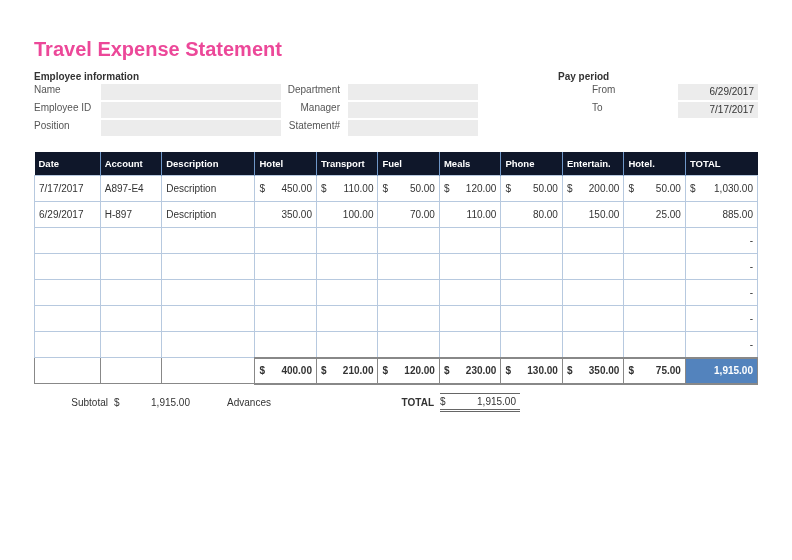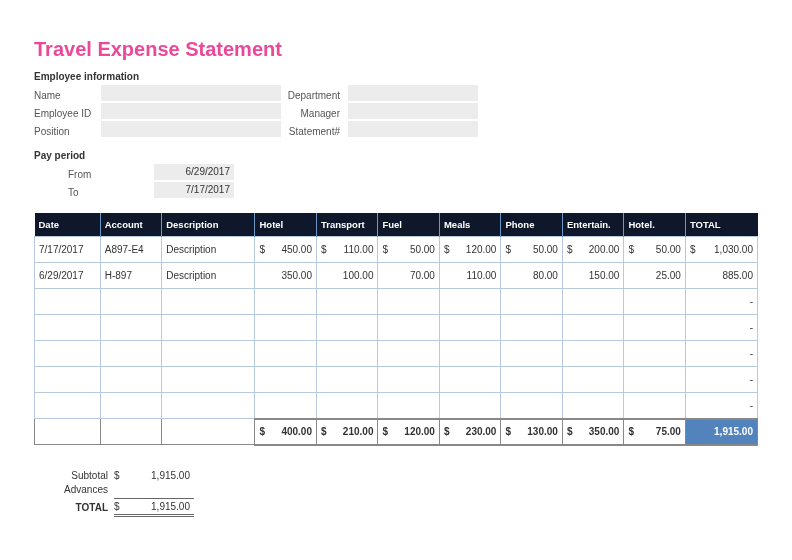"Employee information" .info-section { flex-direction: column -> none }
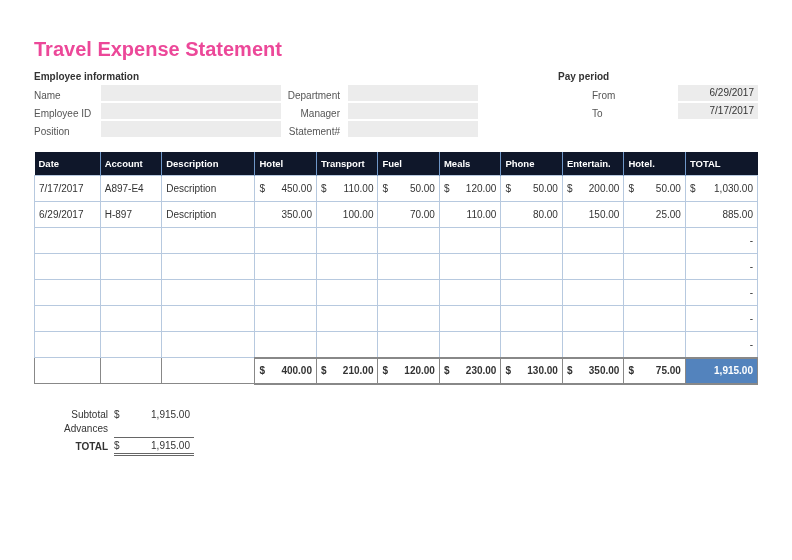"Name" .field-row { align-items: flex-end -> flex-start }
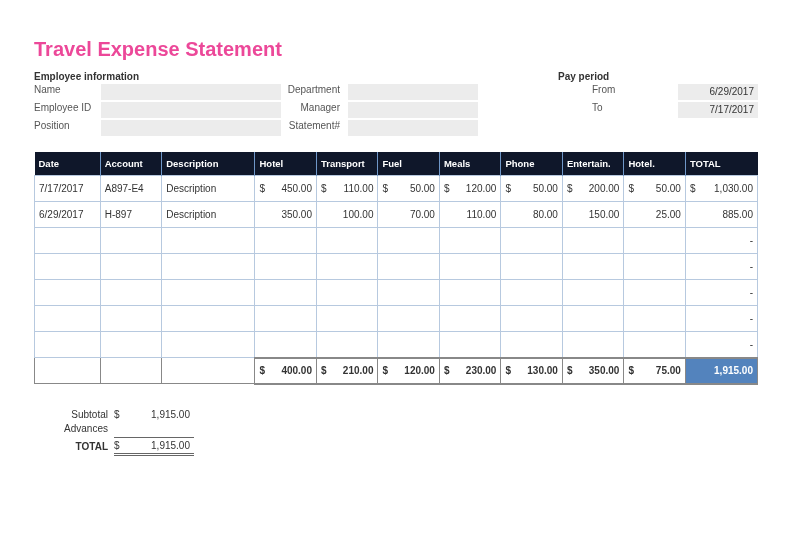"Subtotal" .summary { align-items: flex-start -> center; flex-direction: column -> row; margin-top: 24px -> 8px }
